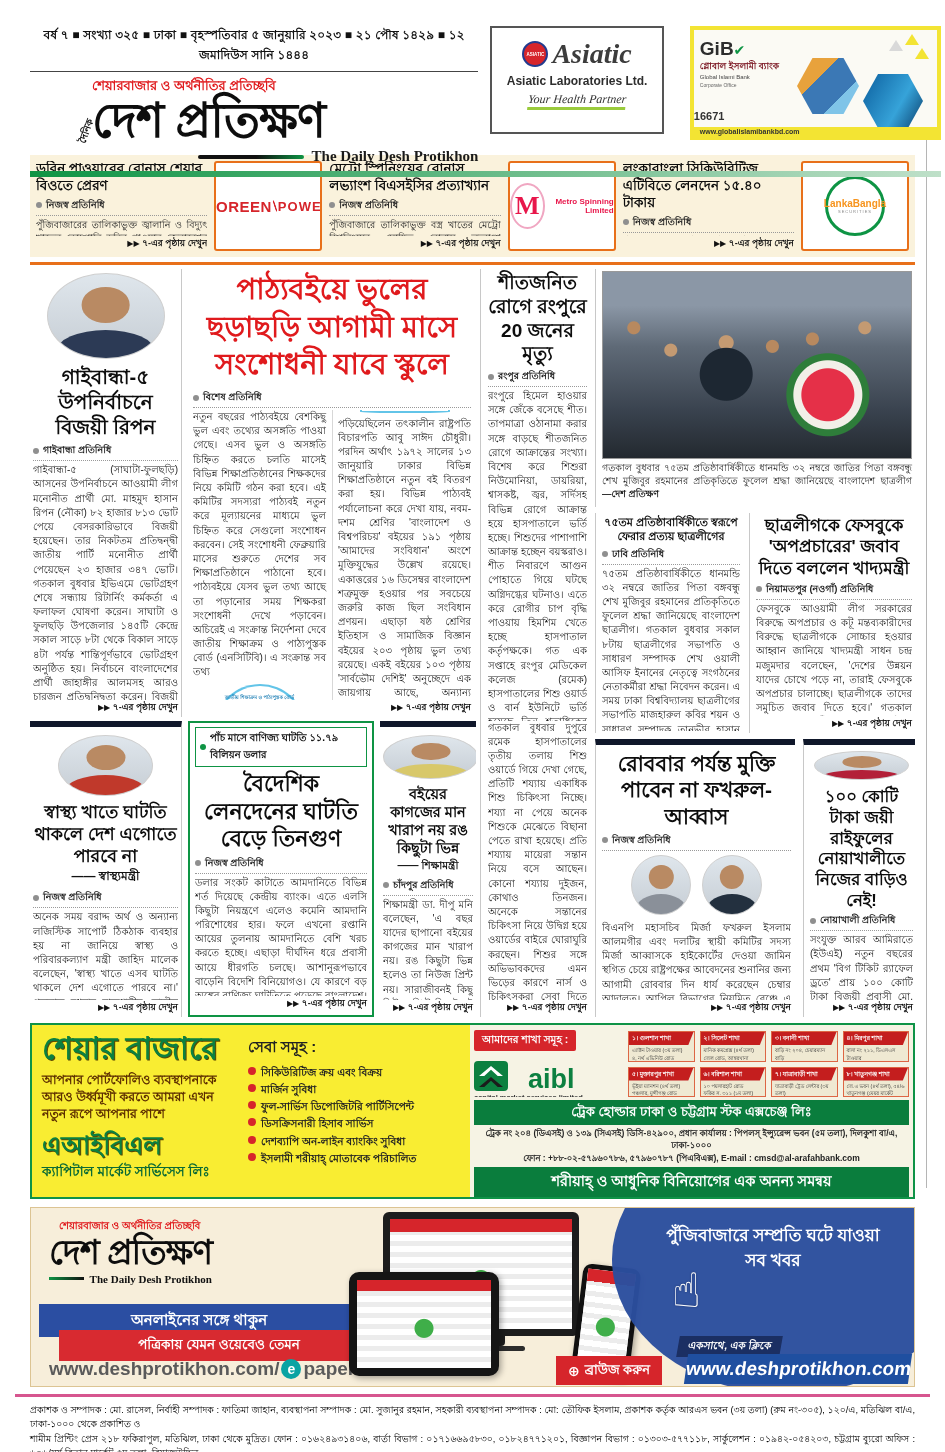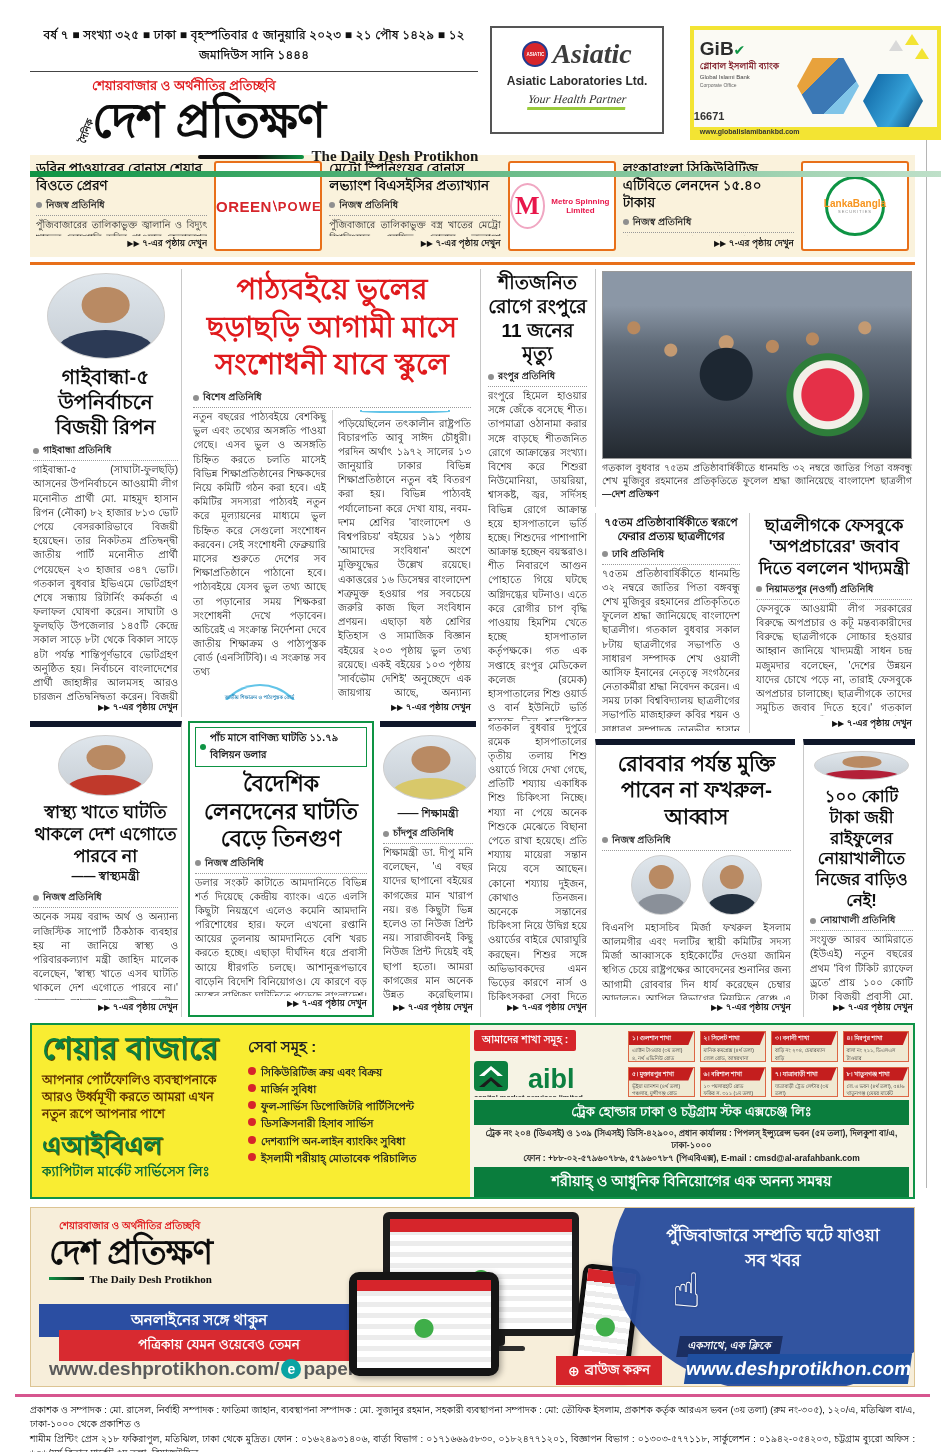"Metro Spinning Limited" .metro-cap { text-align: center -> right }
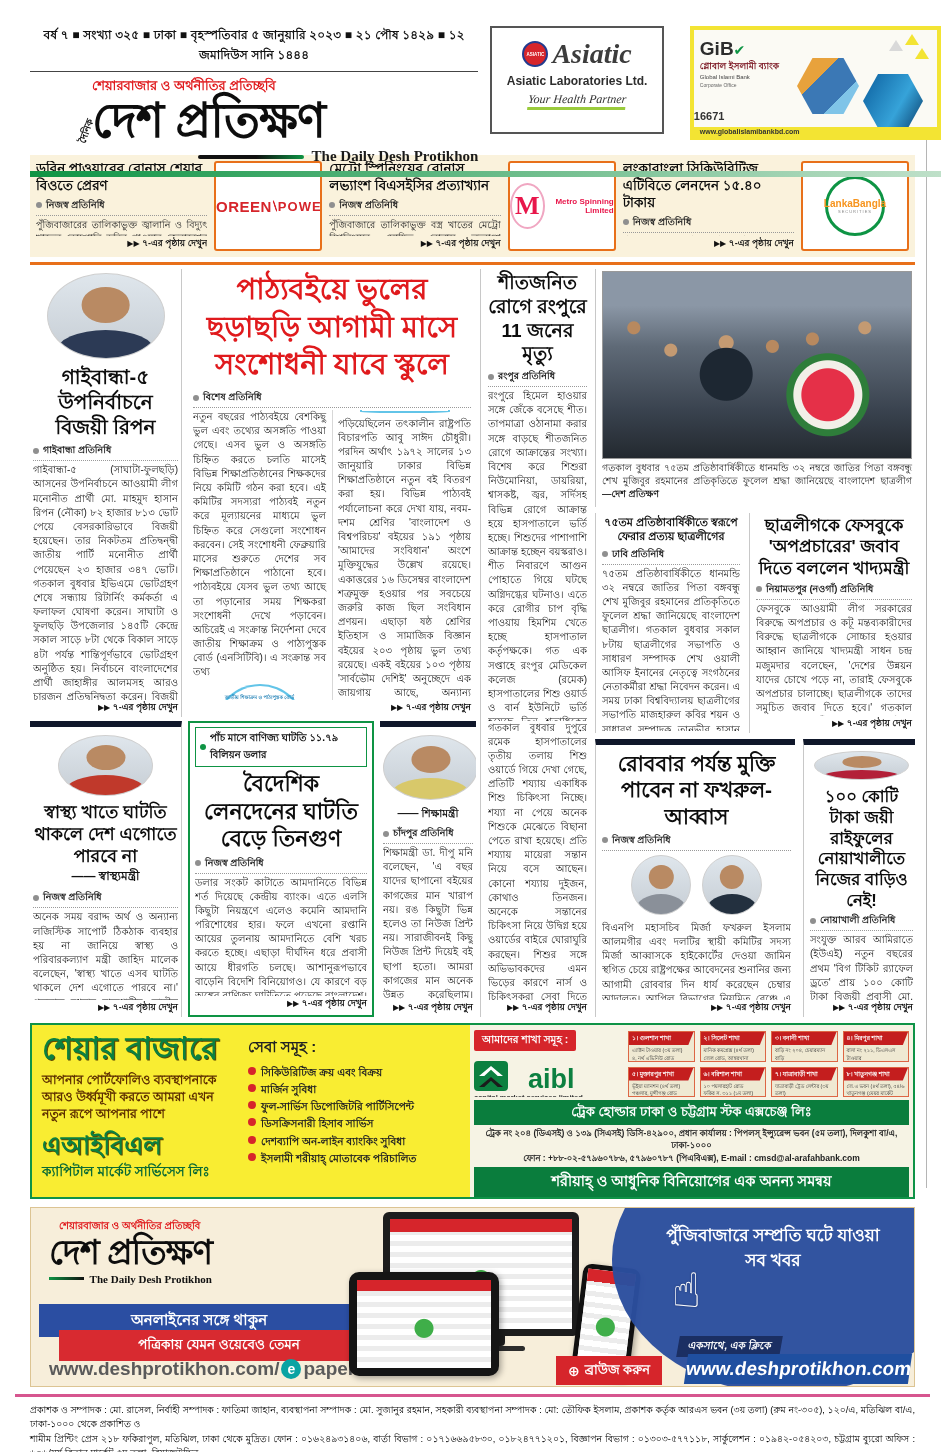"শীতজনিত রোগে রংপুরে 11 জনের" h2.hl { text: 11 -> 20 }
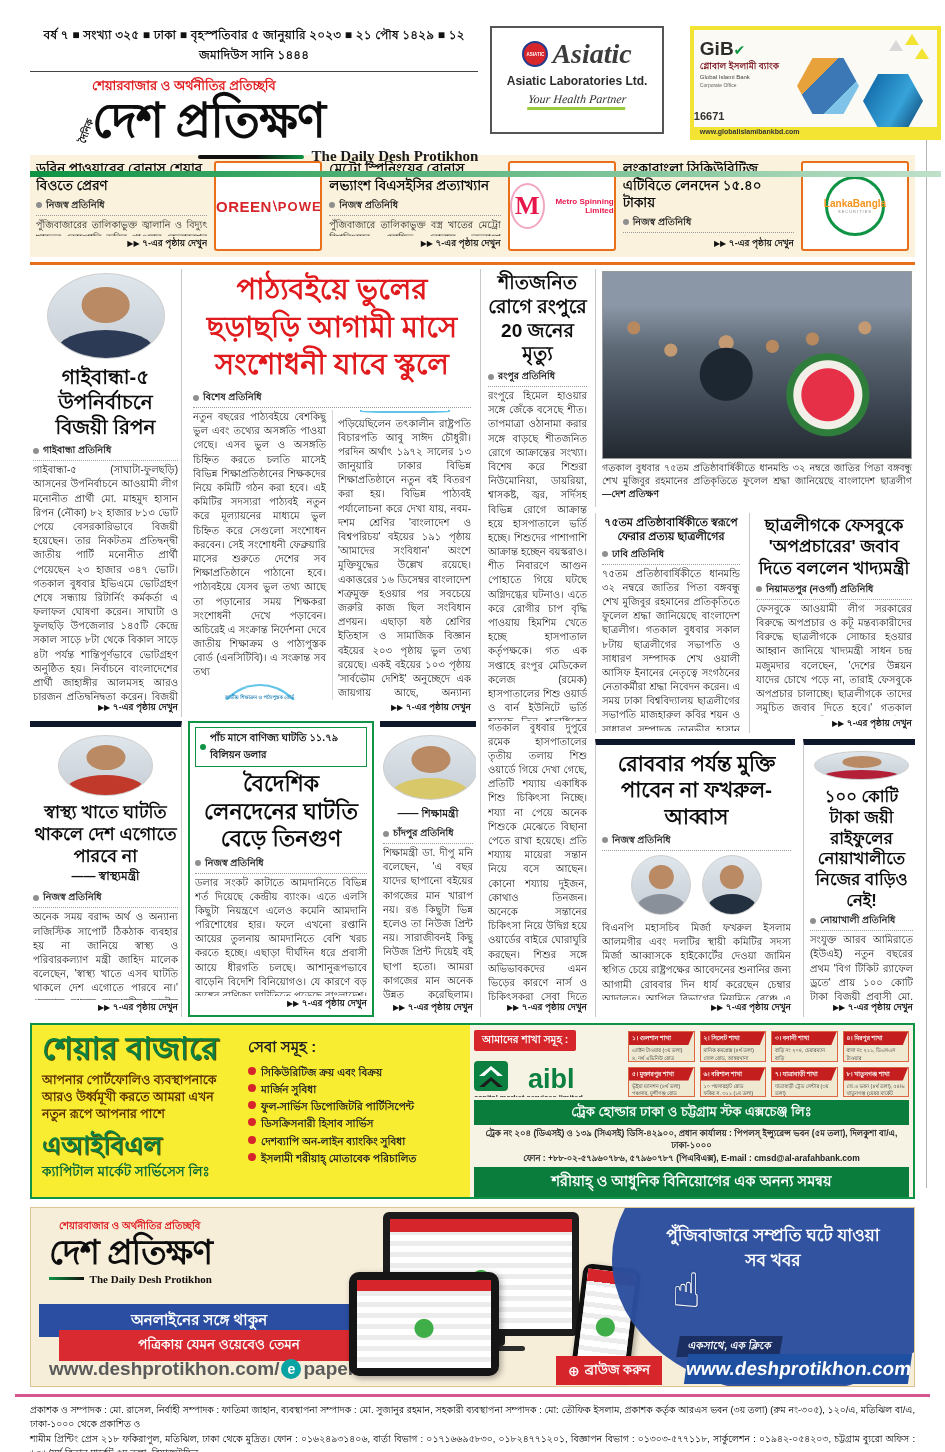"বইয়ের কাগজের মান খারাপ নয়" h2.hl { html: none -> <h2>বইয়ের কাগজের মান খারাপ নয় রঙ কিছুটা ভিন্ন</h2> }
